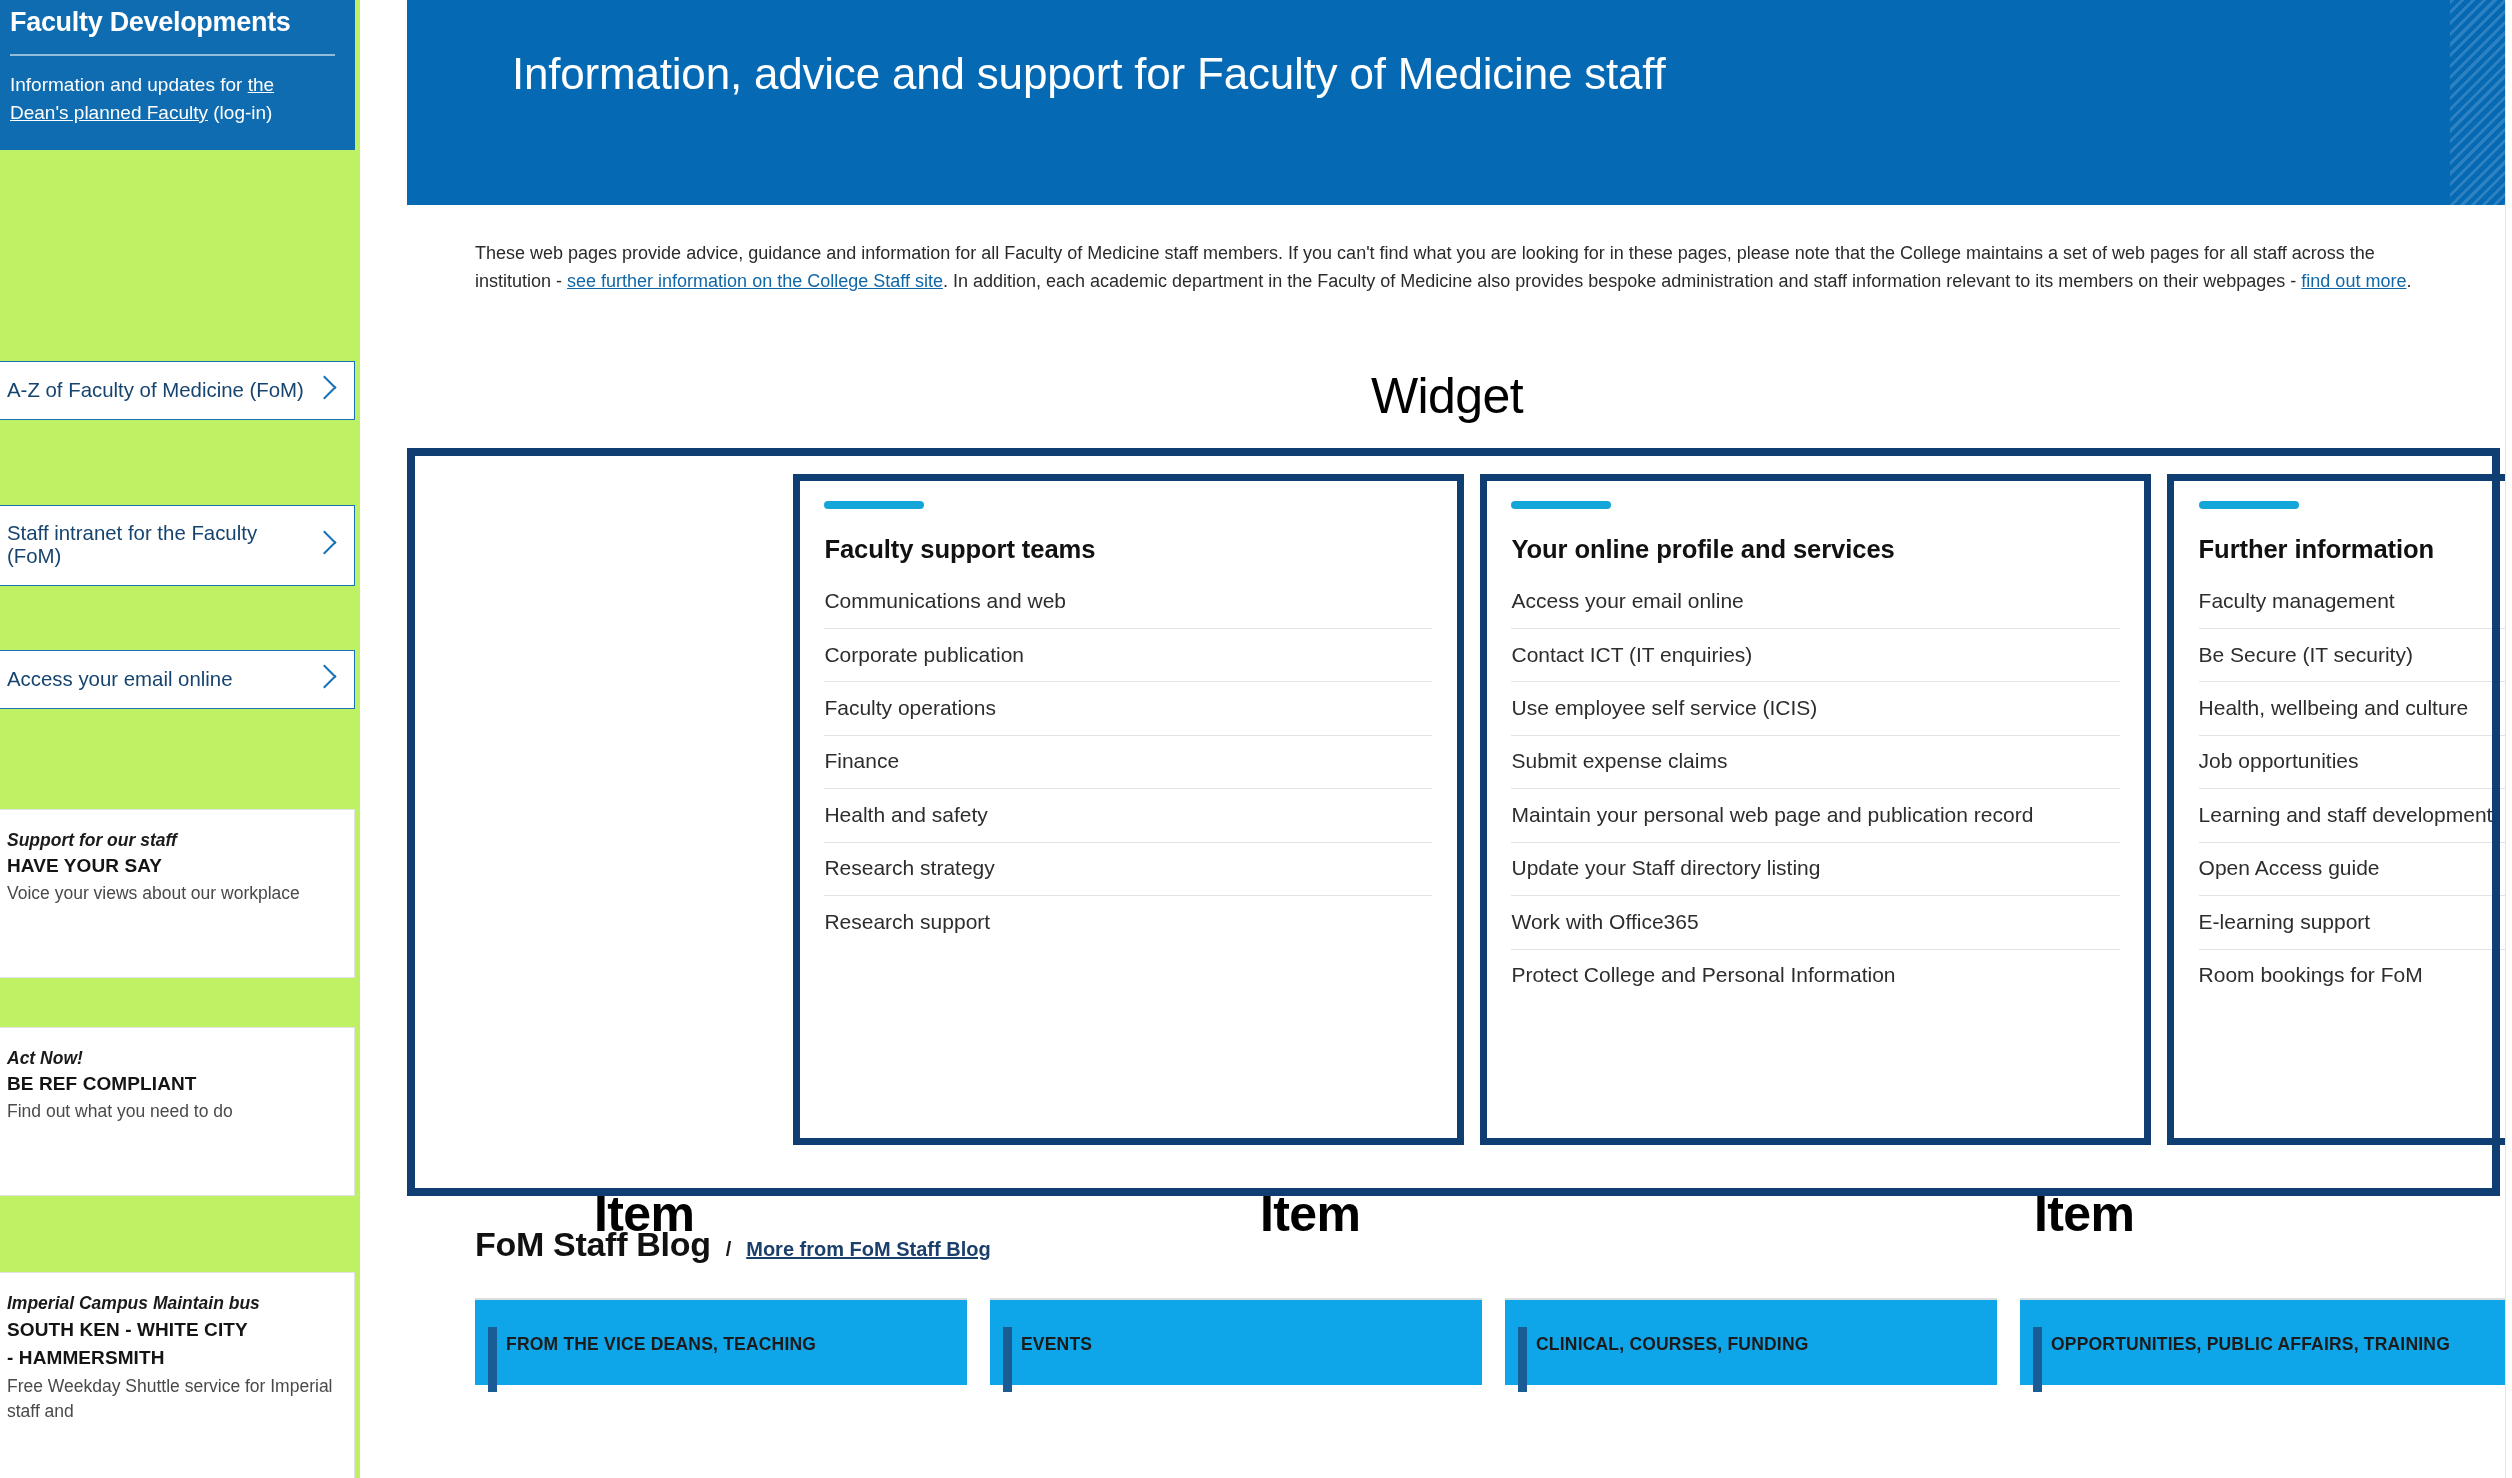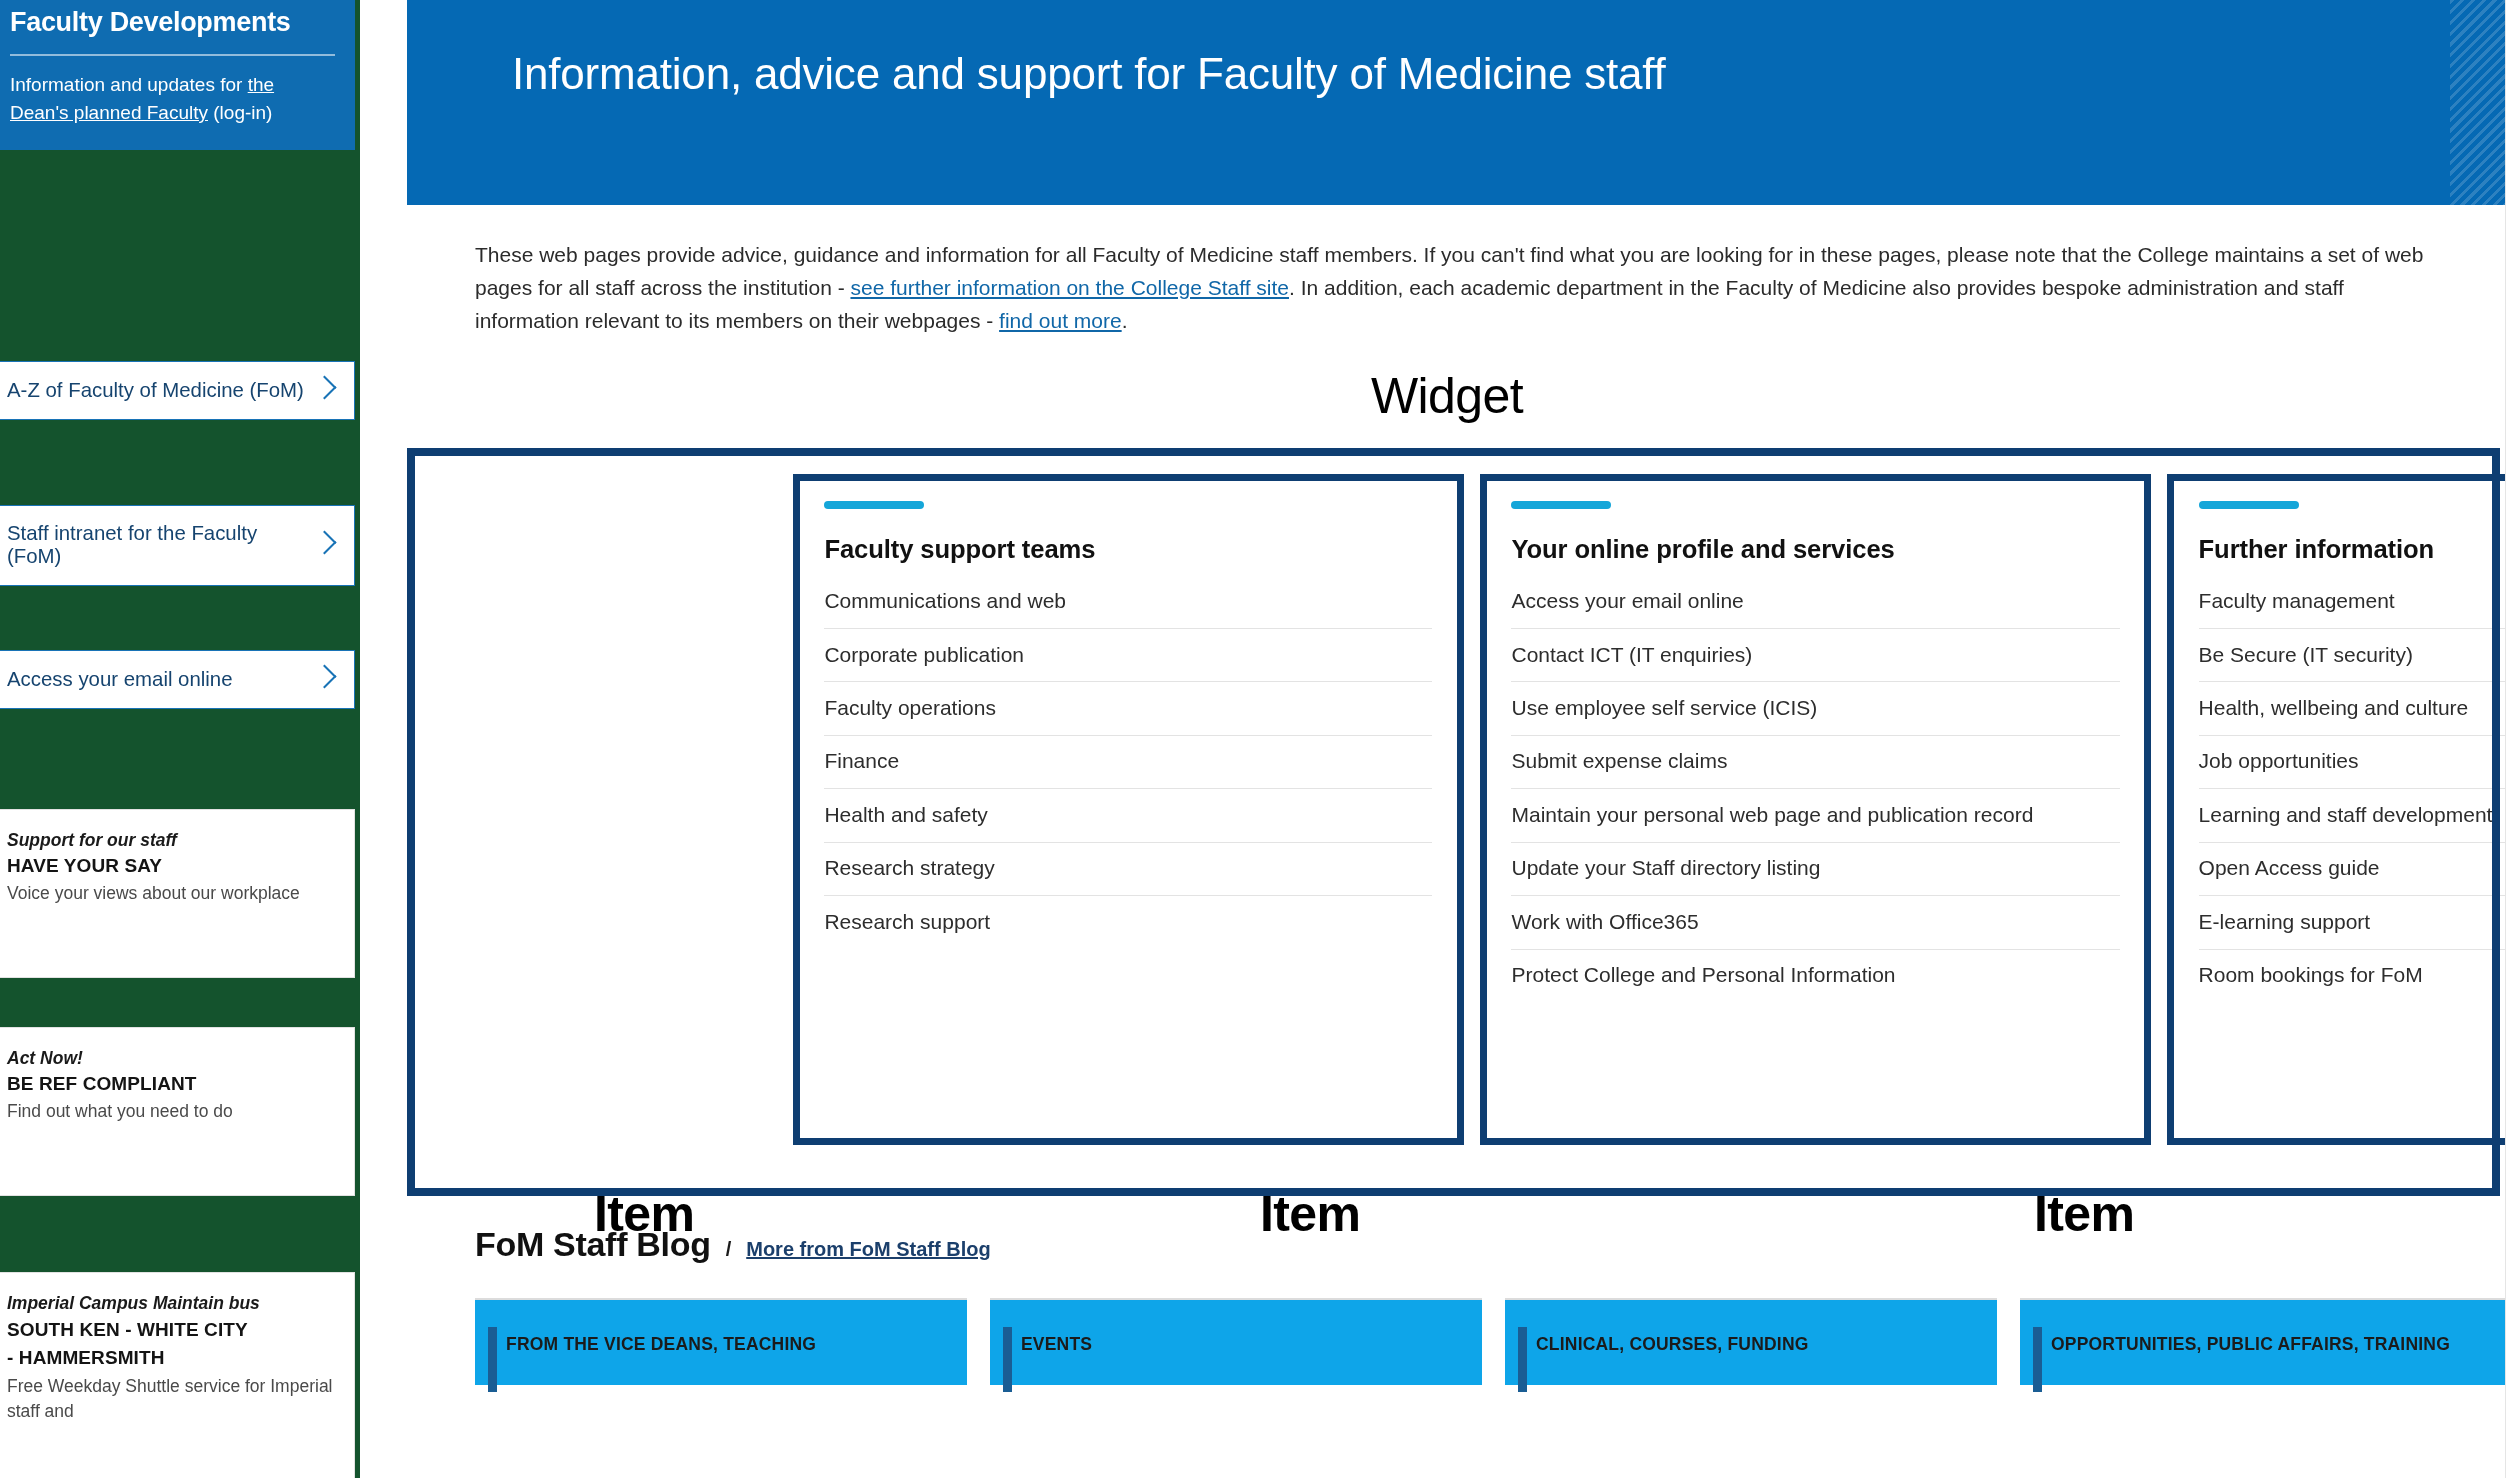"Faculty Developments" .sidebar { background: #14532d -> #bef264 }
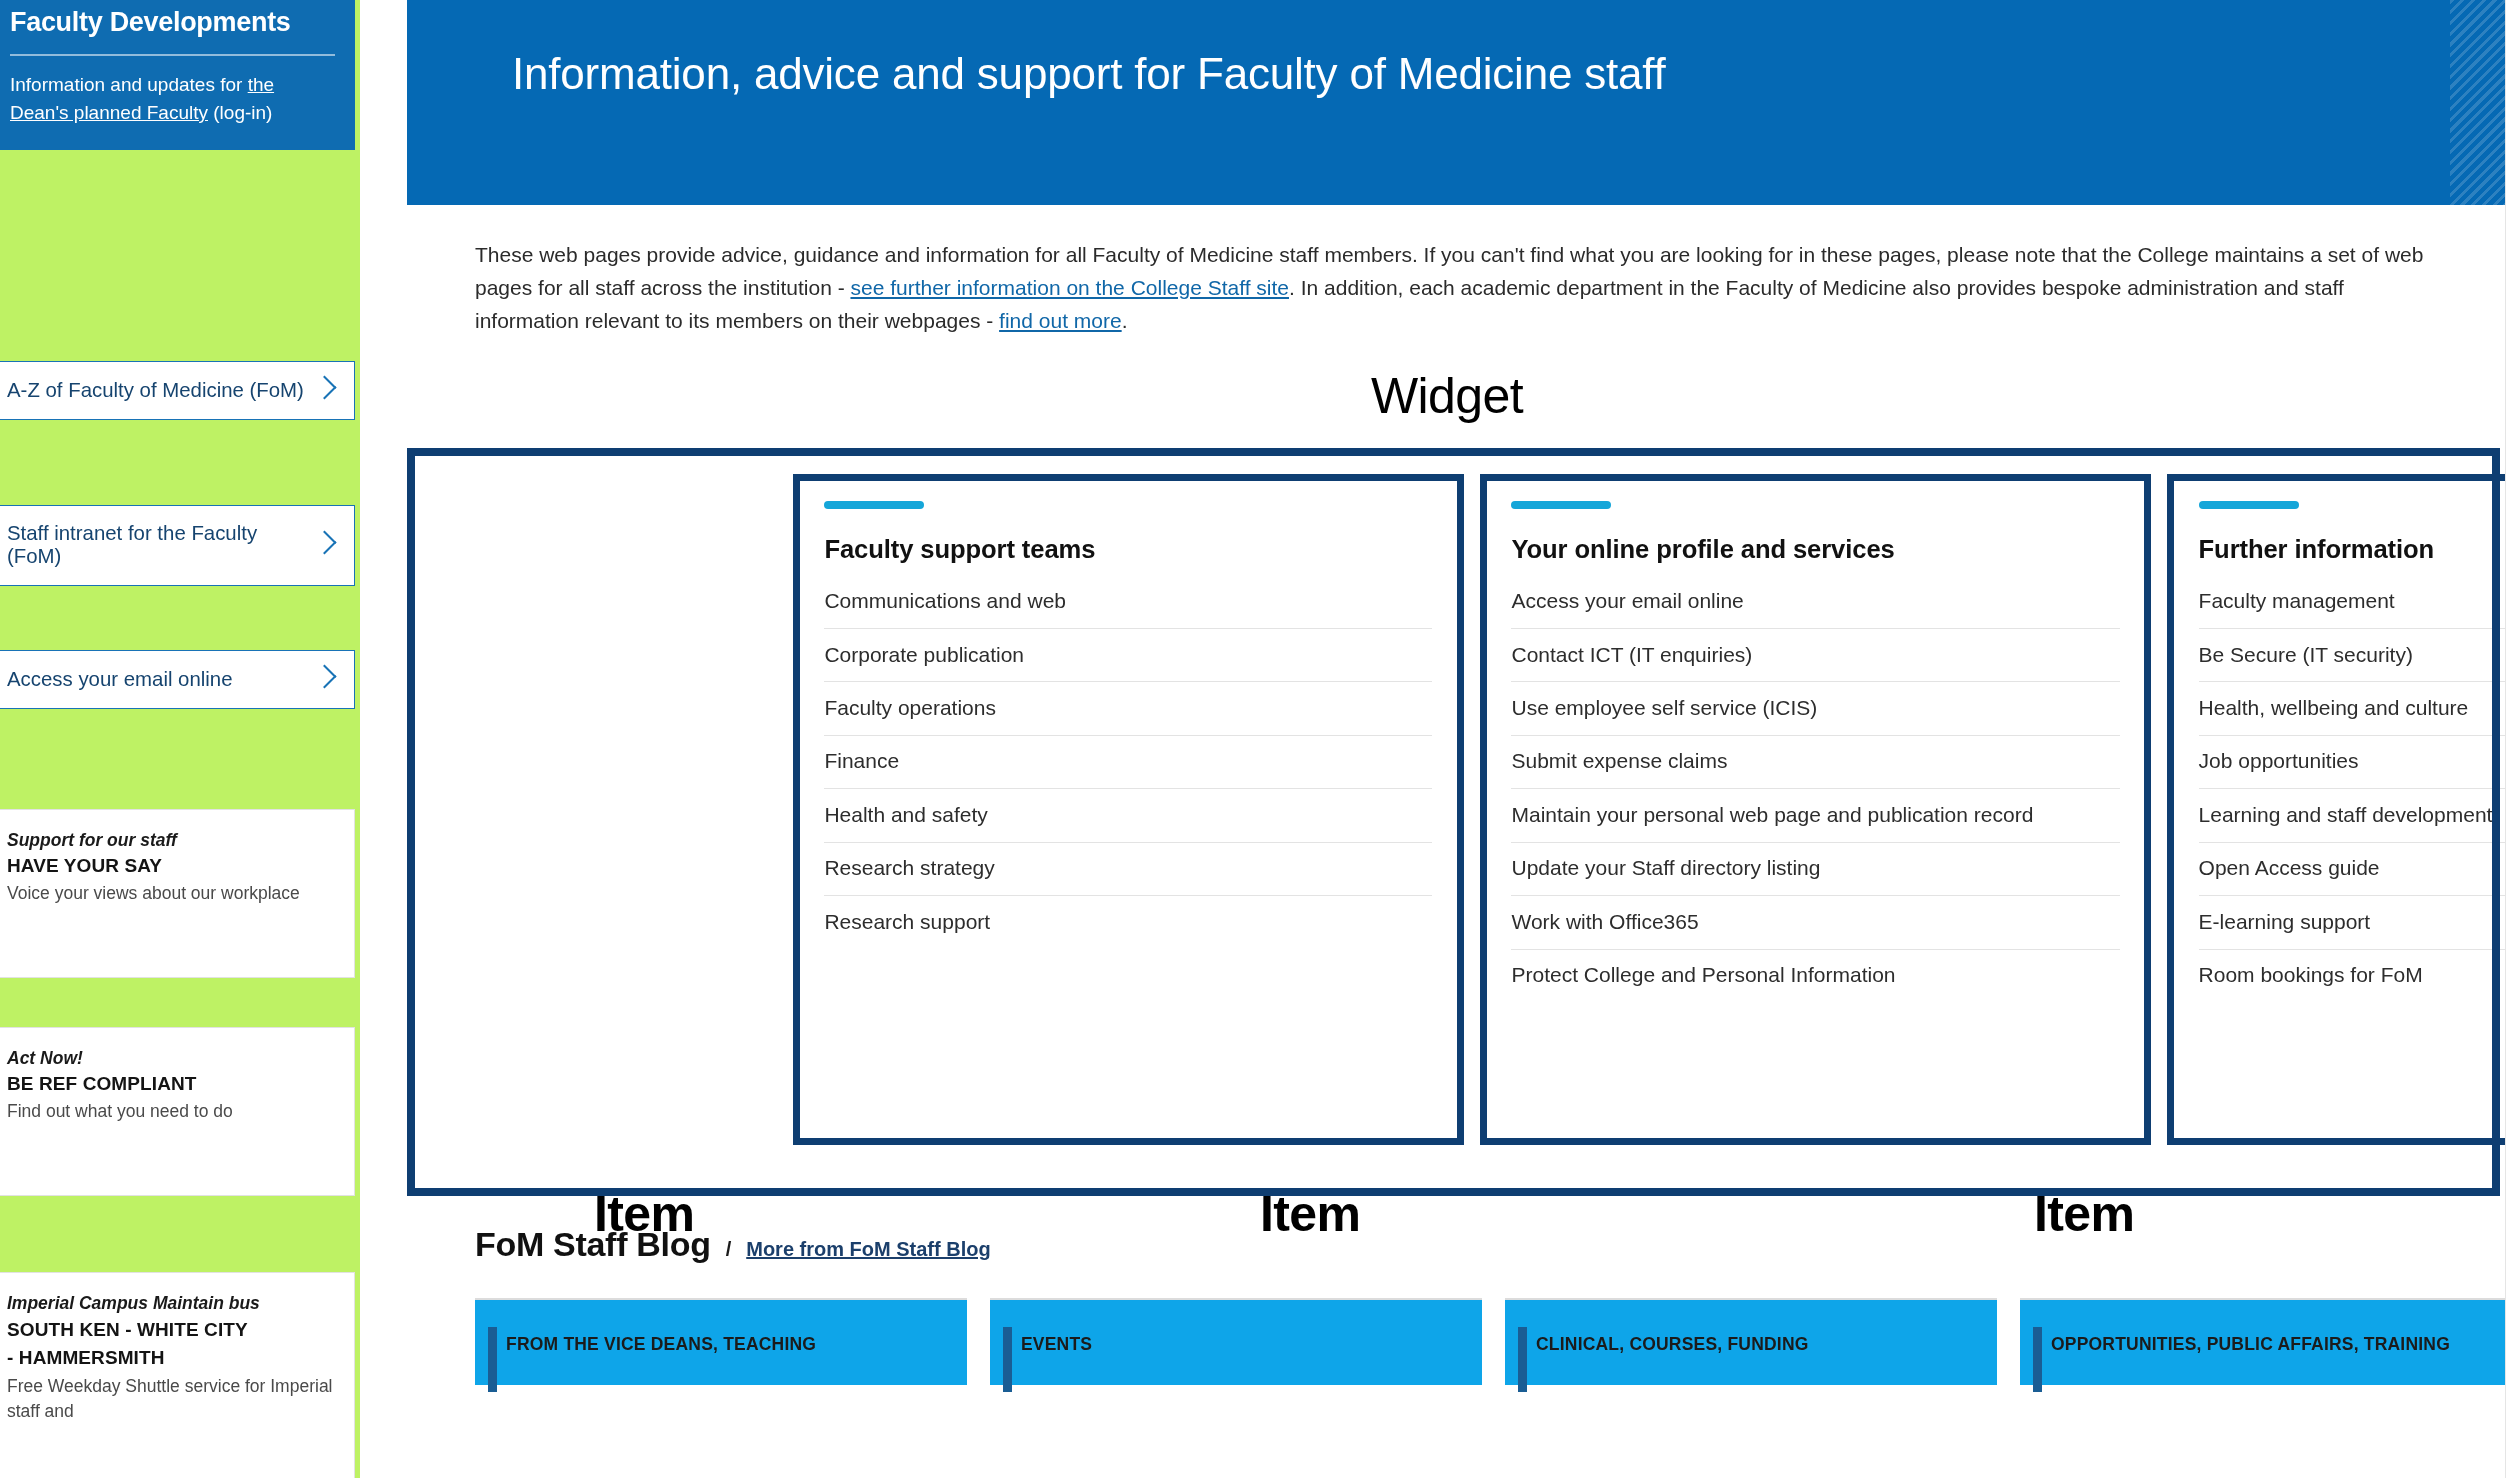"These web pages provide advice," .intro { font-size: 21px -> 18px }
